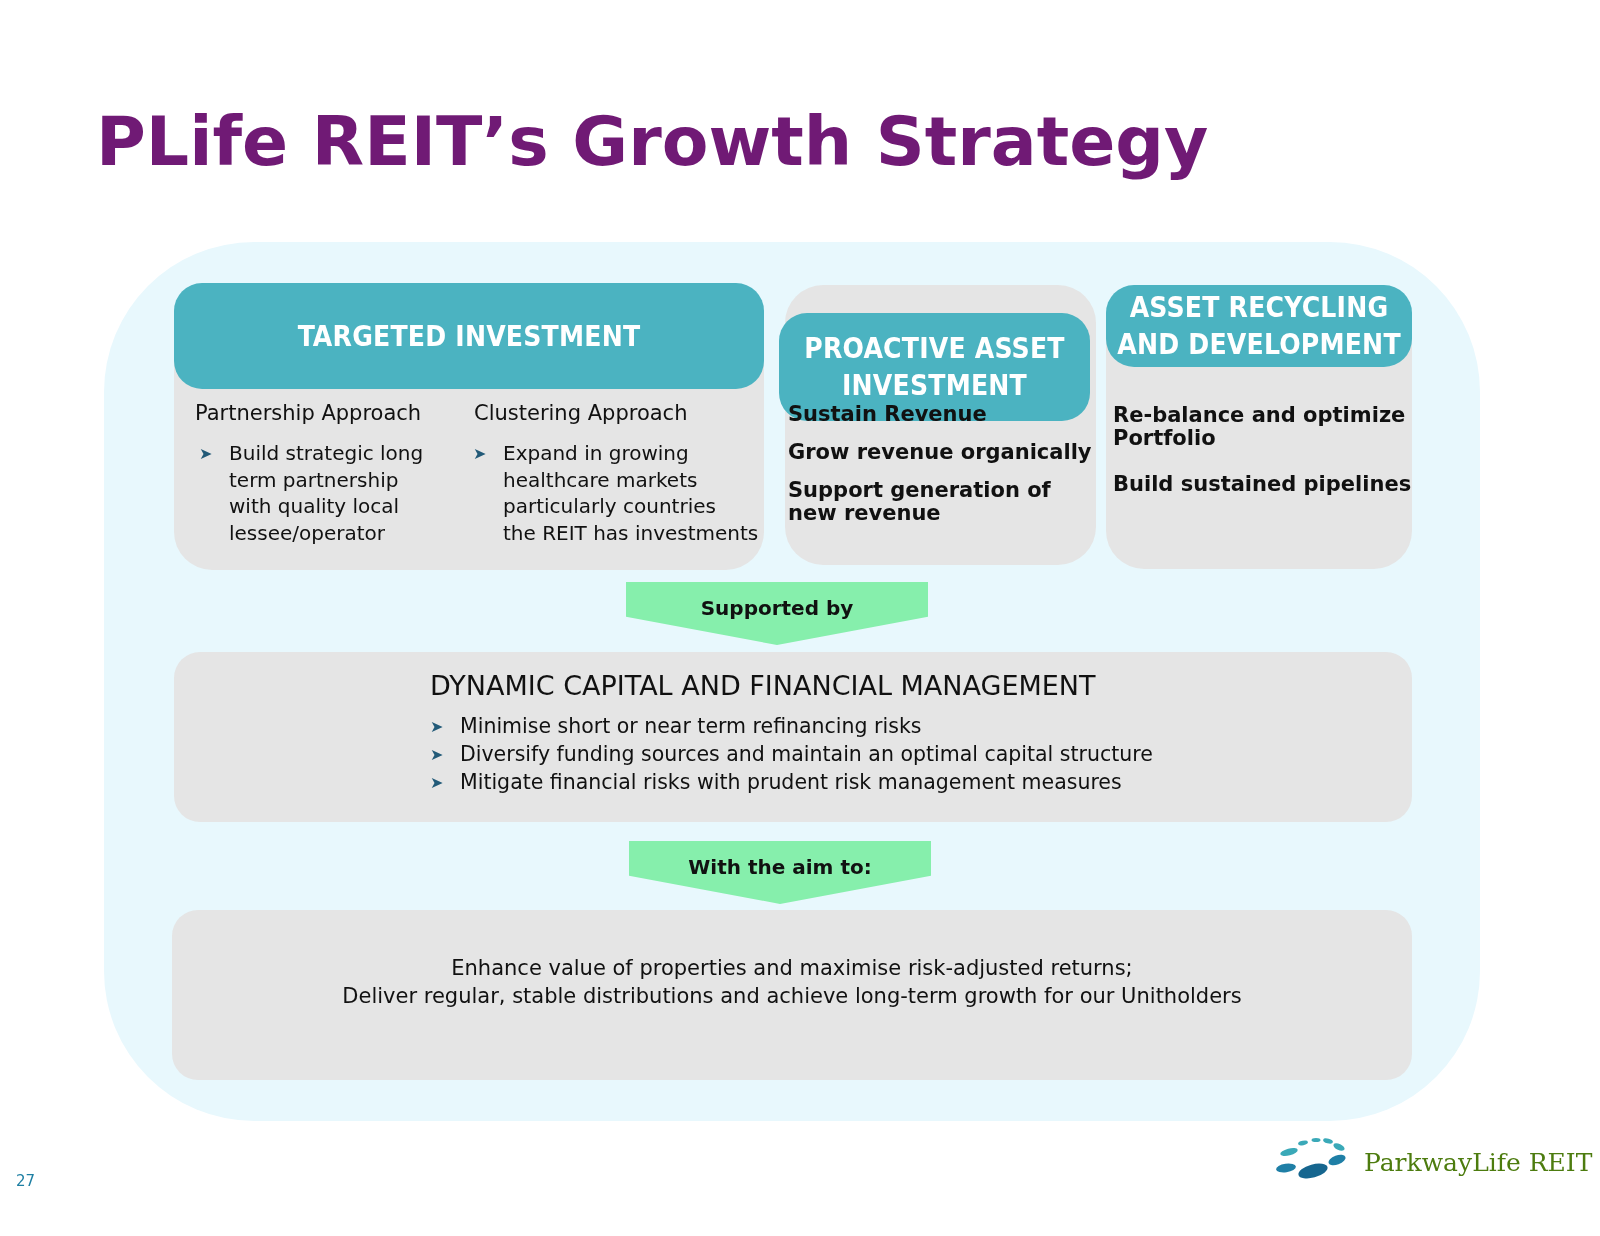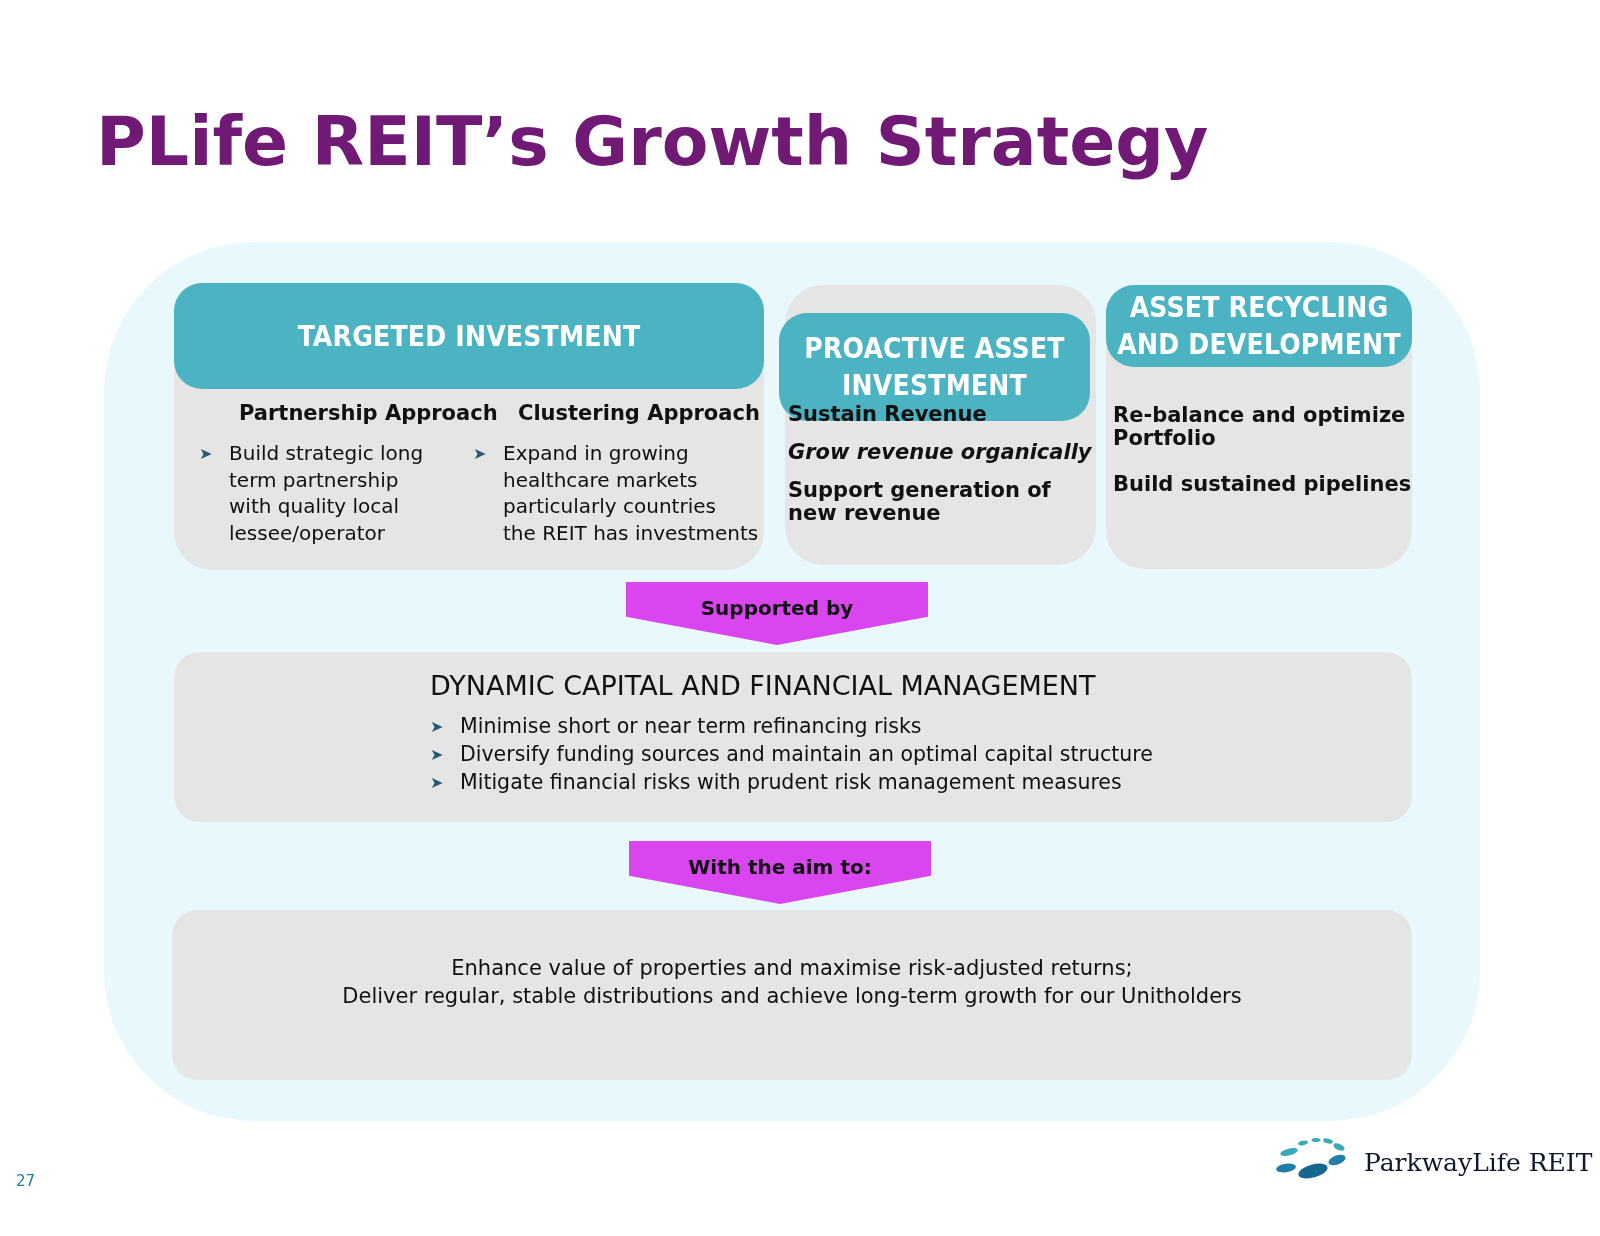"Partnership Approach" .subhead { font-weight: bold -> normal; margin-left: 44px -> none }
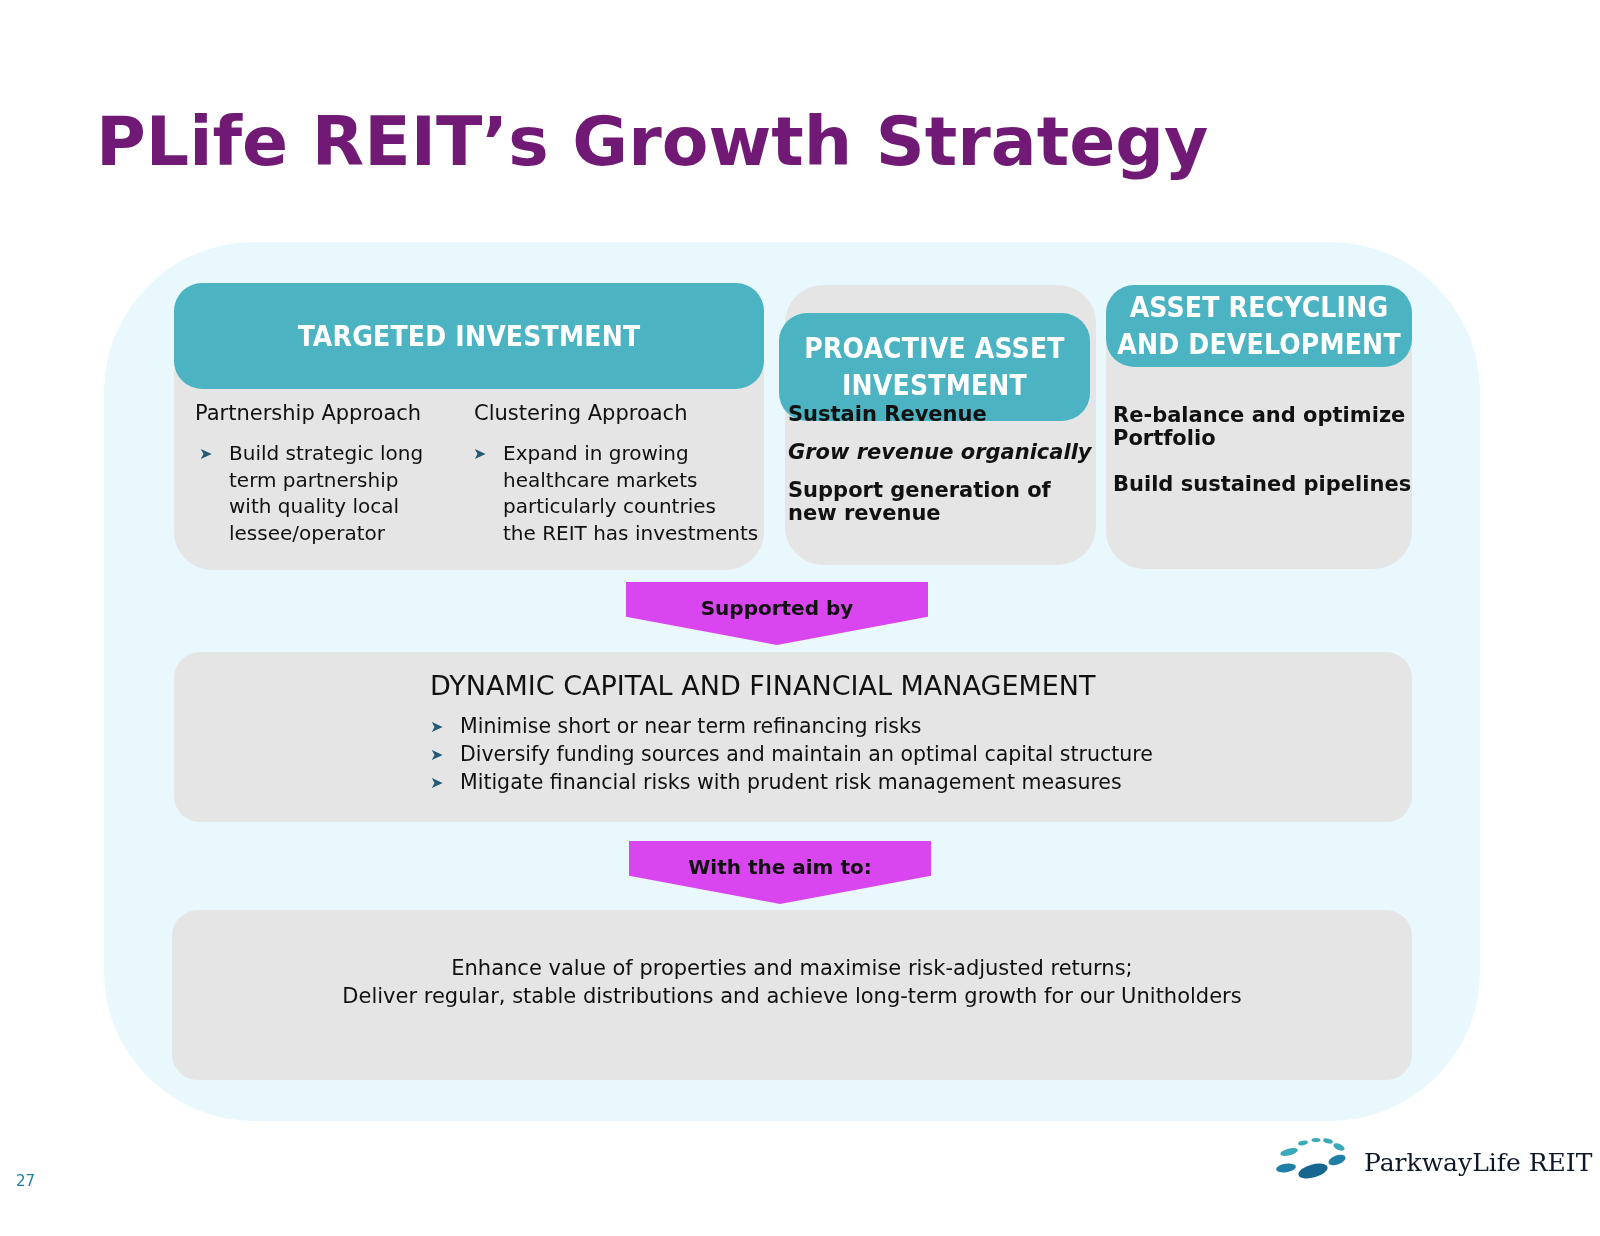"Grow revenue organically" div.abs { font-style: italic -> none }
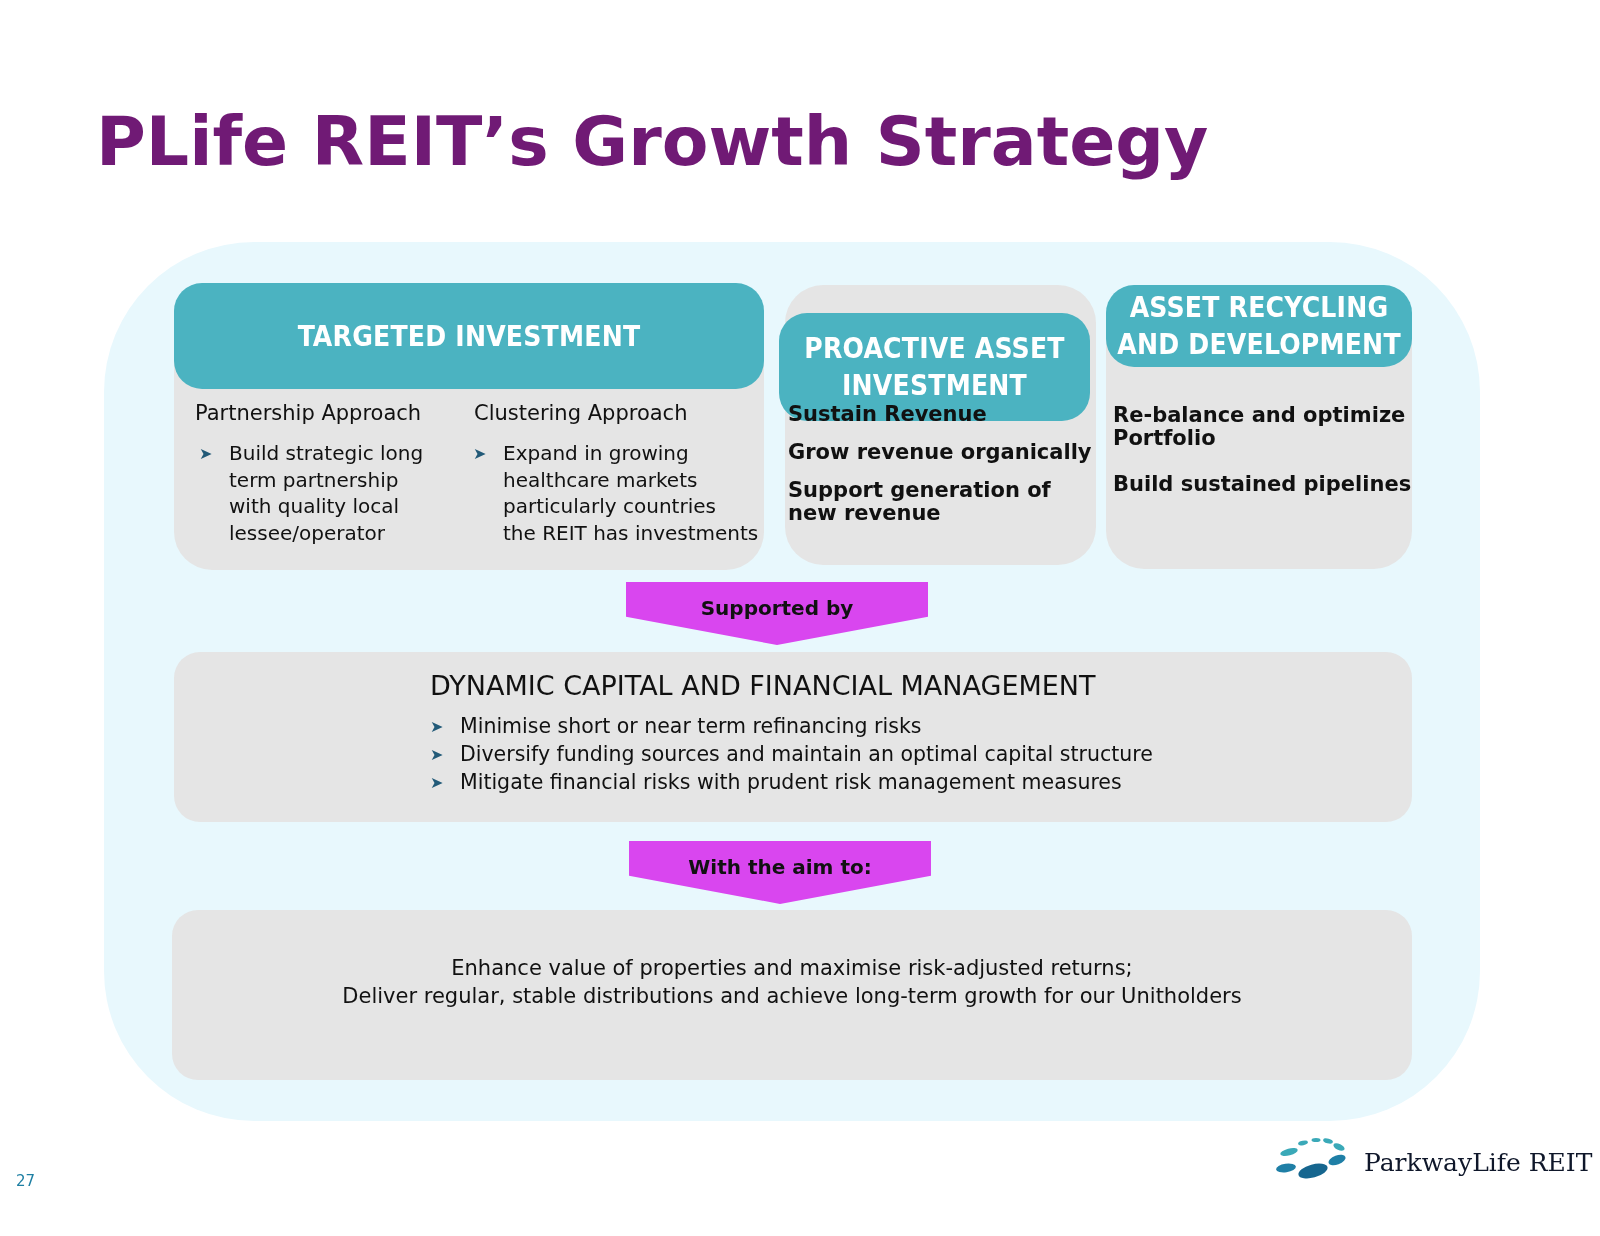"Supported by" .yellow-arrow { background: #d946ef -> #86efac }
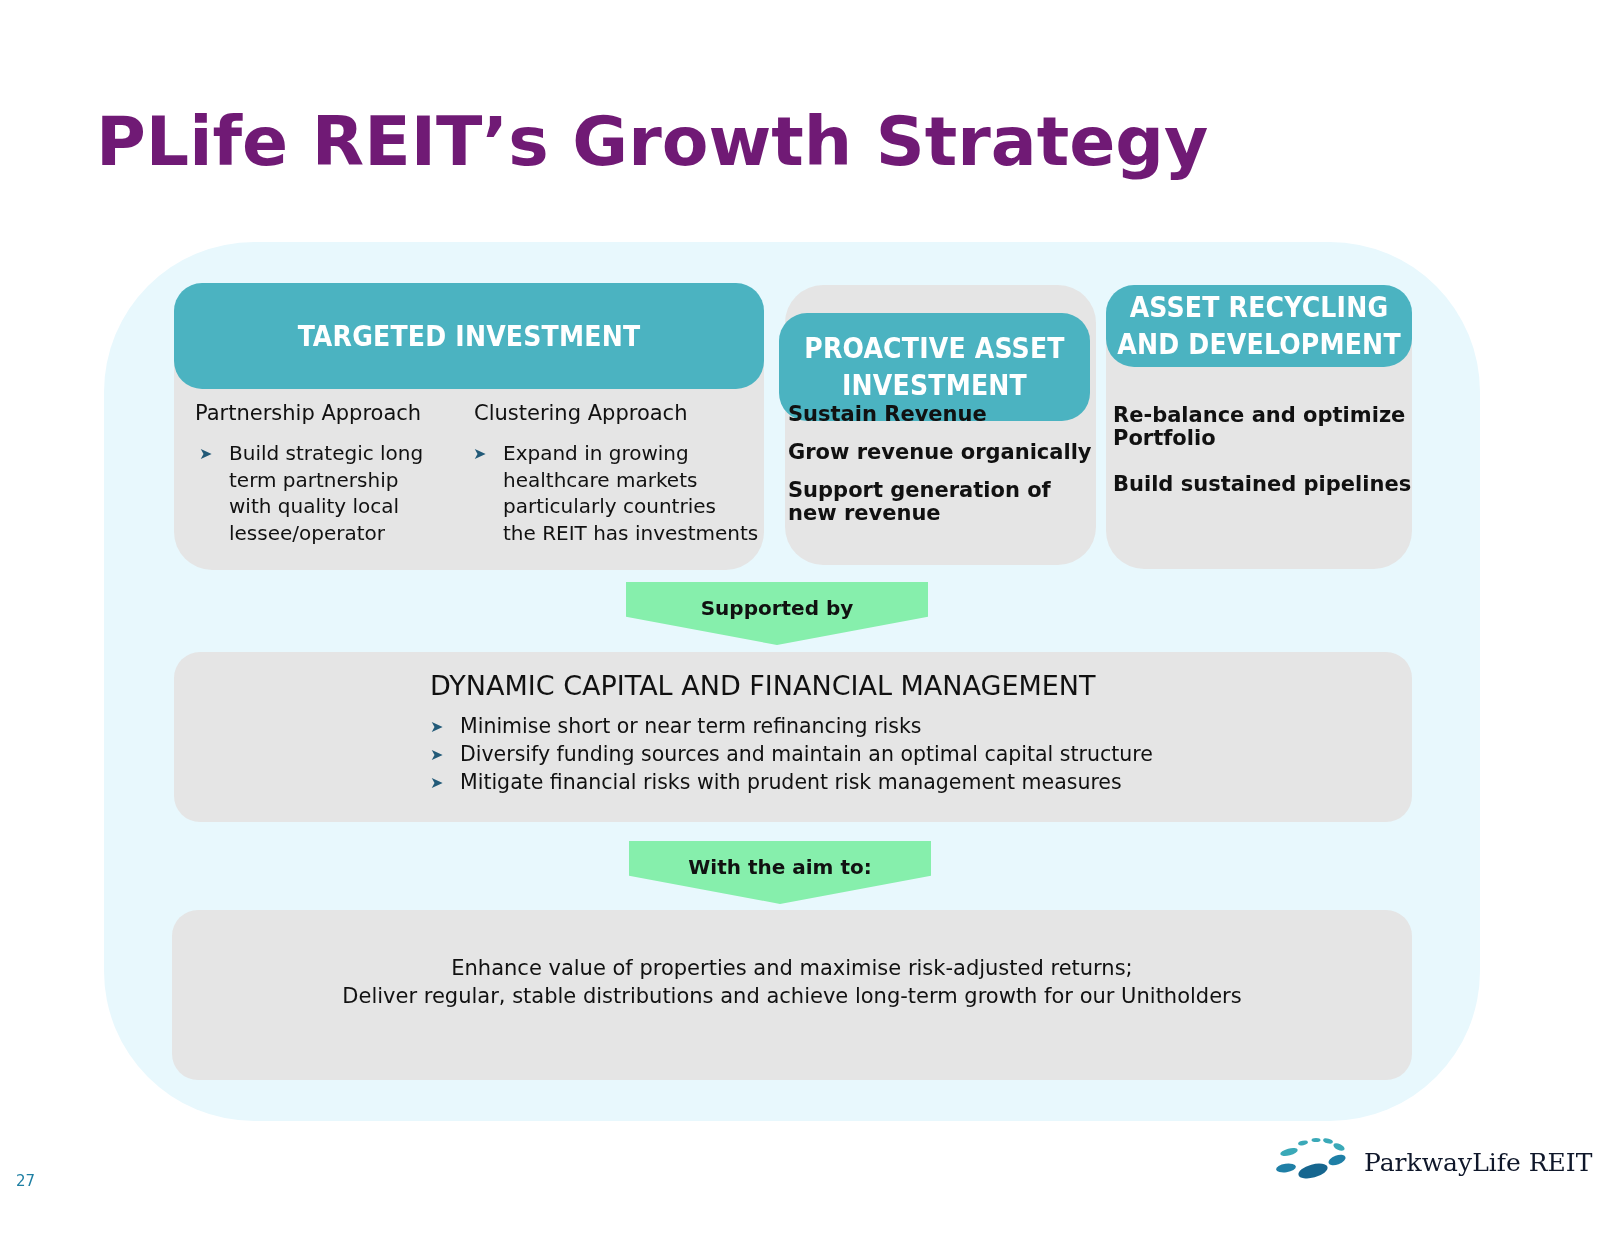"ParkwayLife REIT" .logo-text { color: #0f172a -> #4d7c0f }
